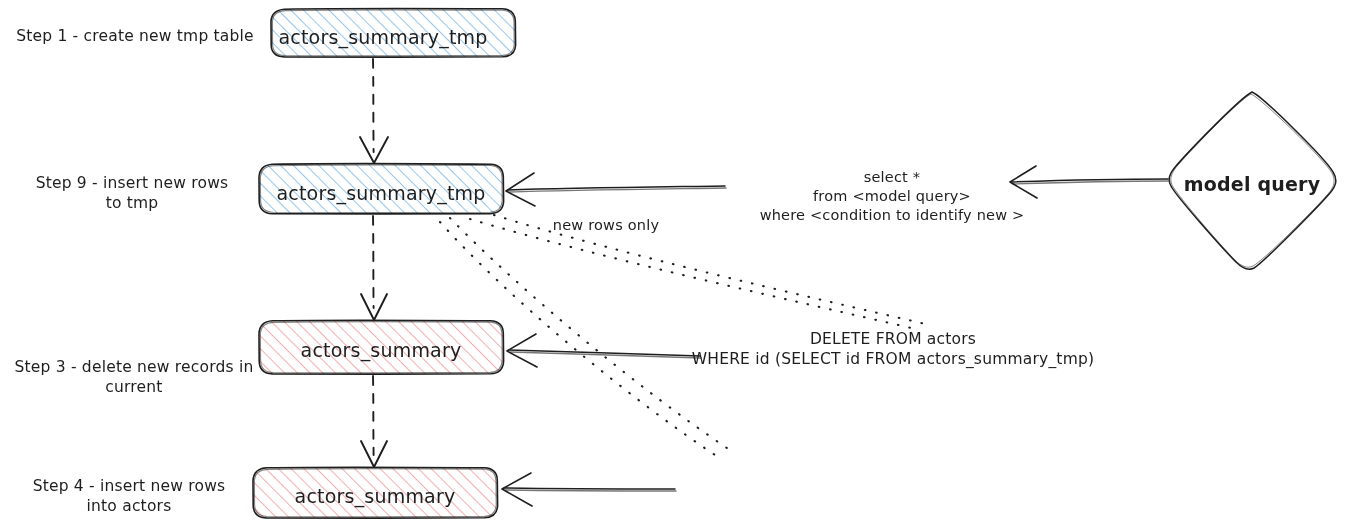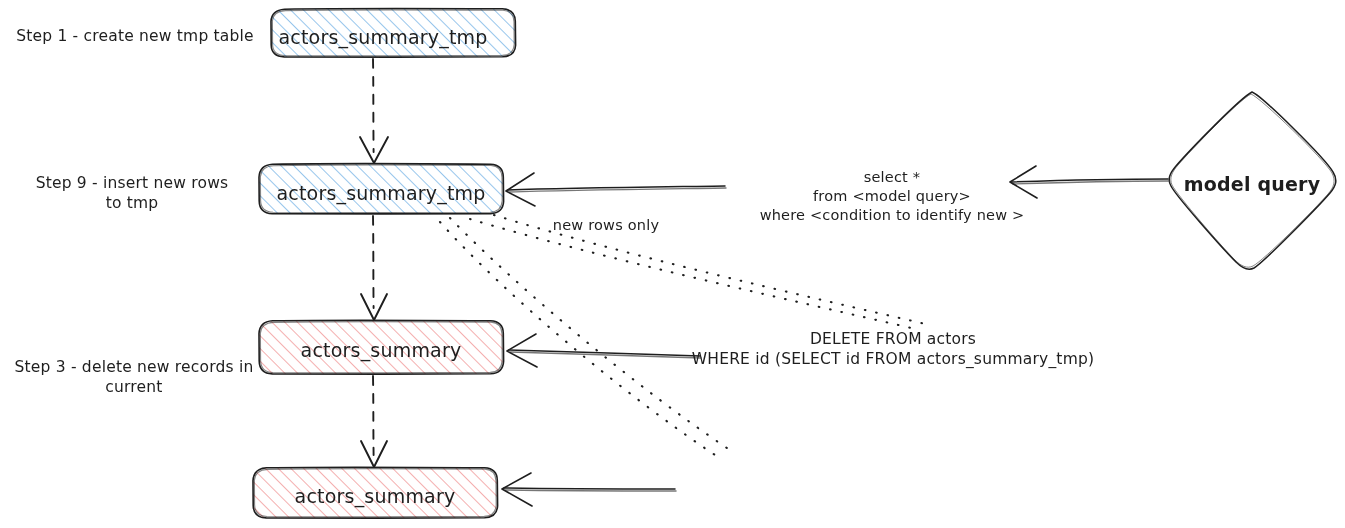"Step 4 - insert new" div.hand-text { html: none -> <div>Step 4 - insert new rows into actors</div> }
